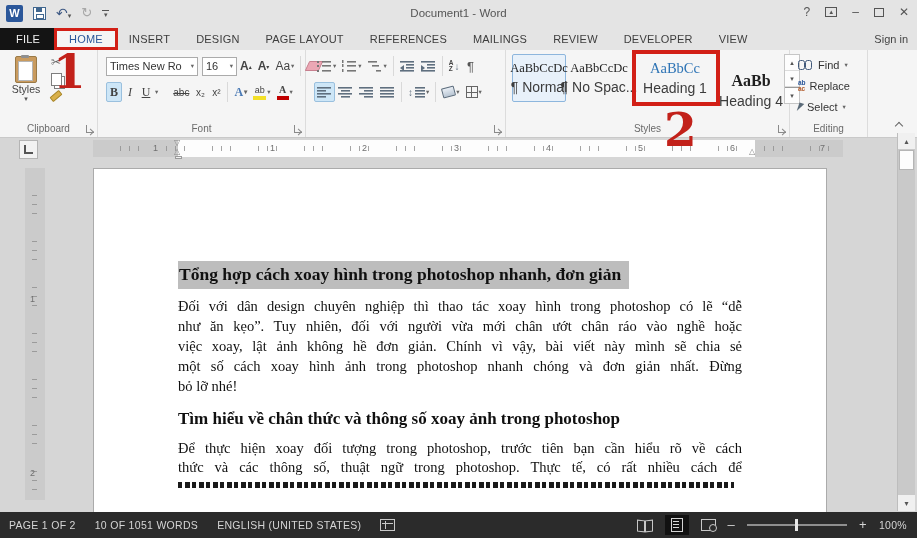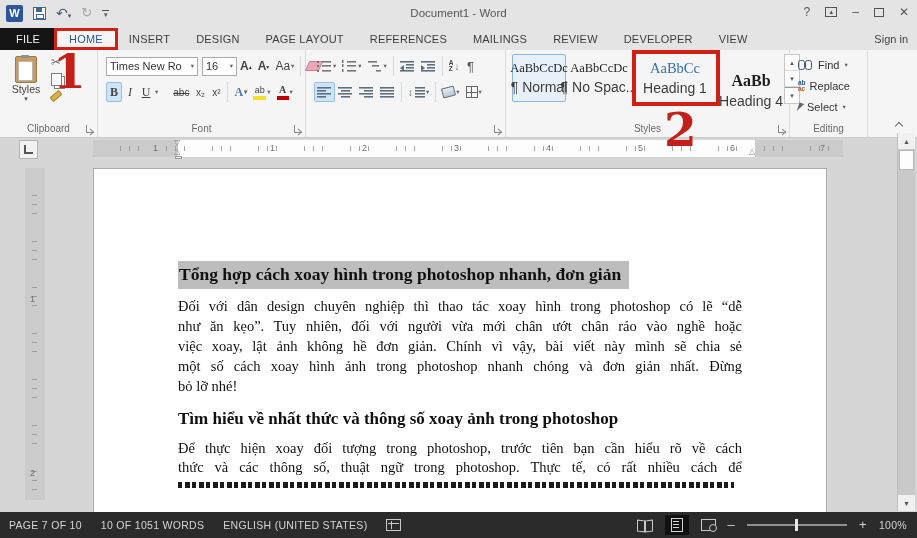"Tìm hiểu về nhất thức" div.doc-h2 { text: nhất -> chân }
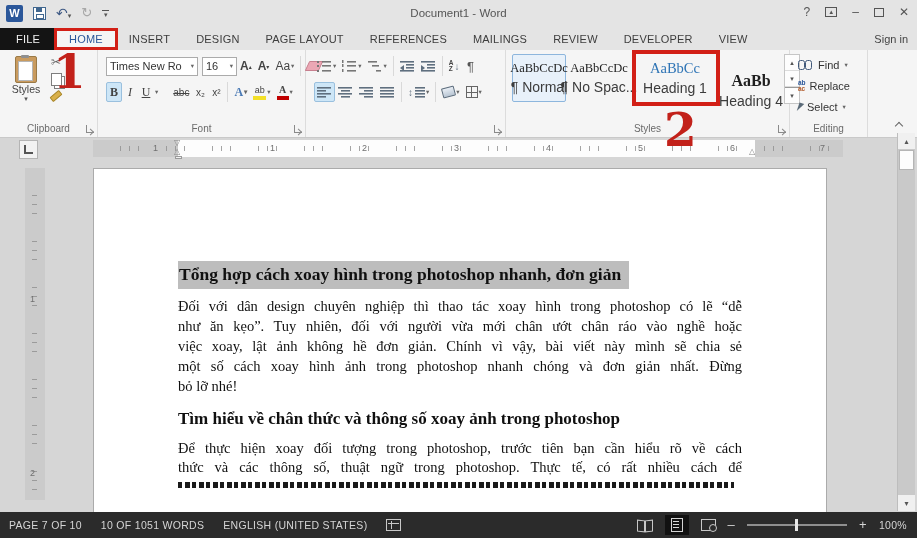"PAGE 7 OF 10" span { text: 7 OF 10 -> 1 OF 2 }
